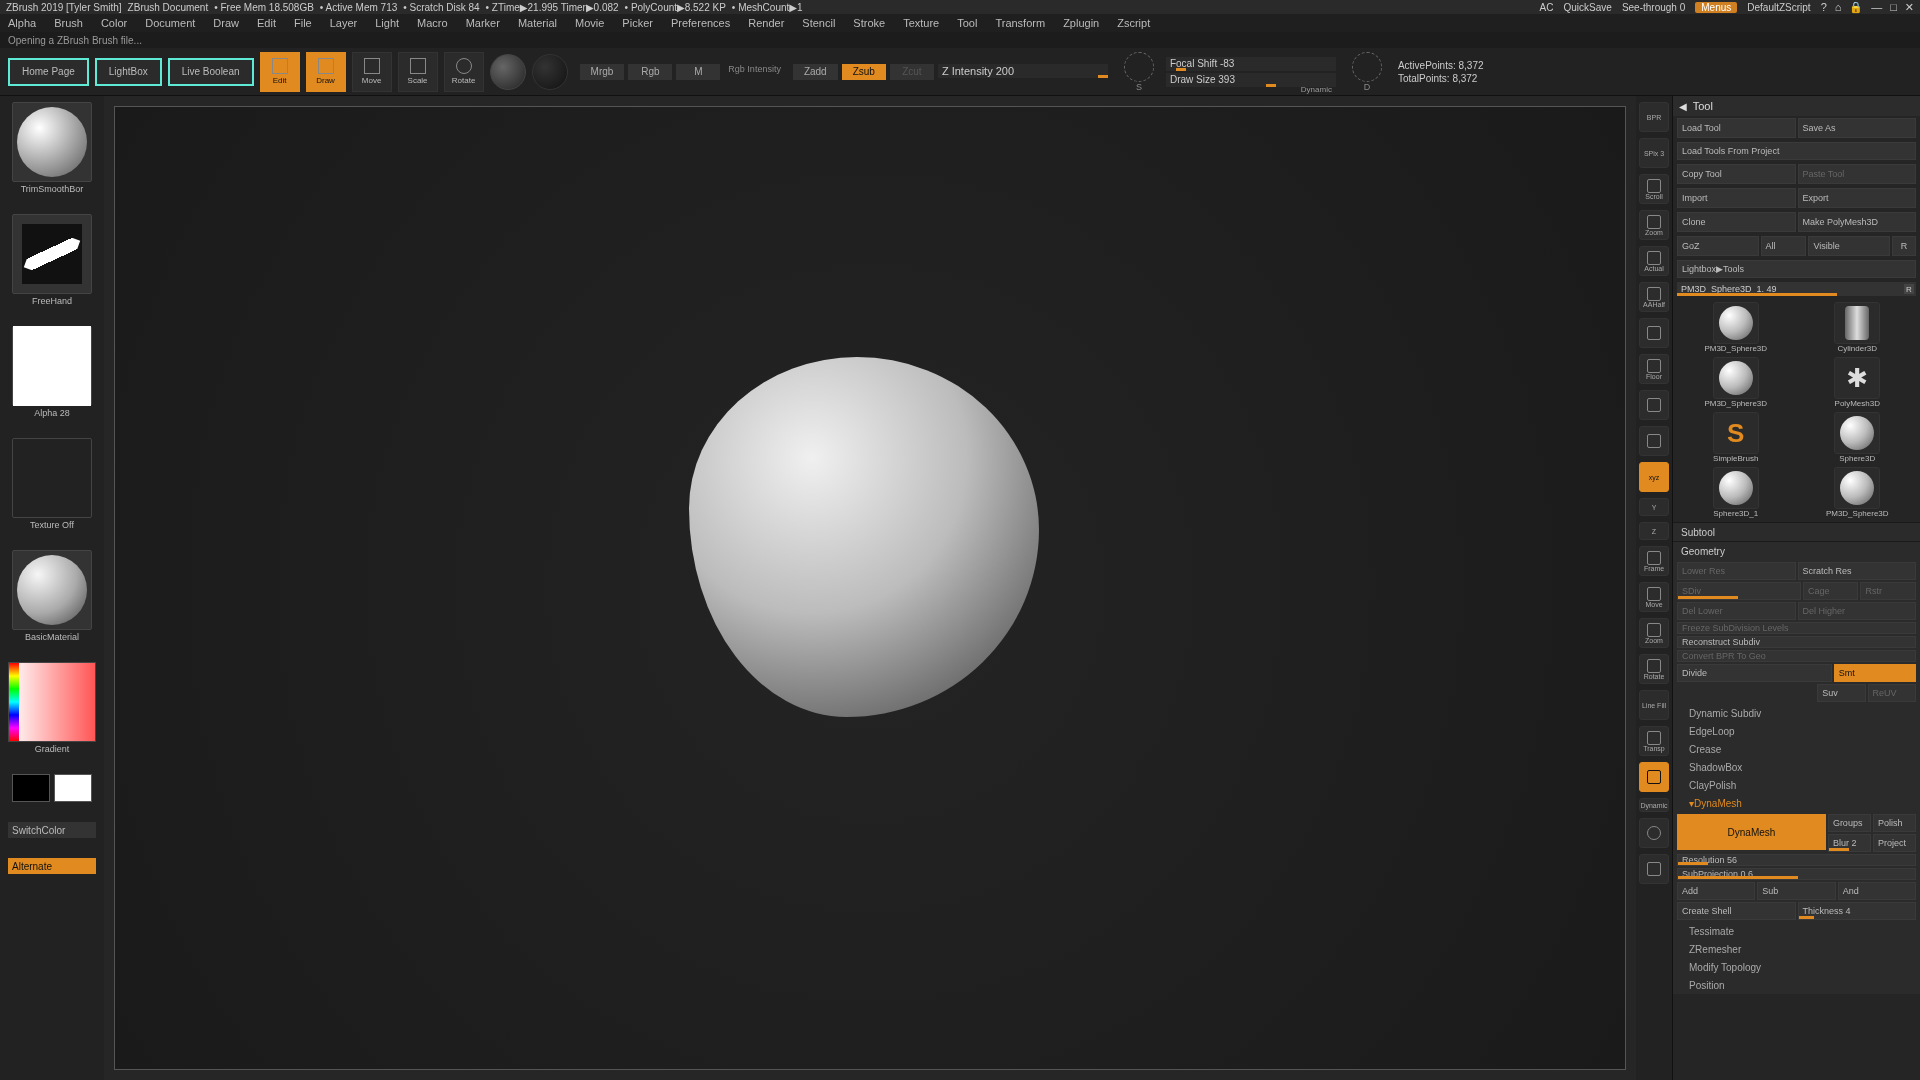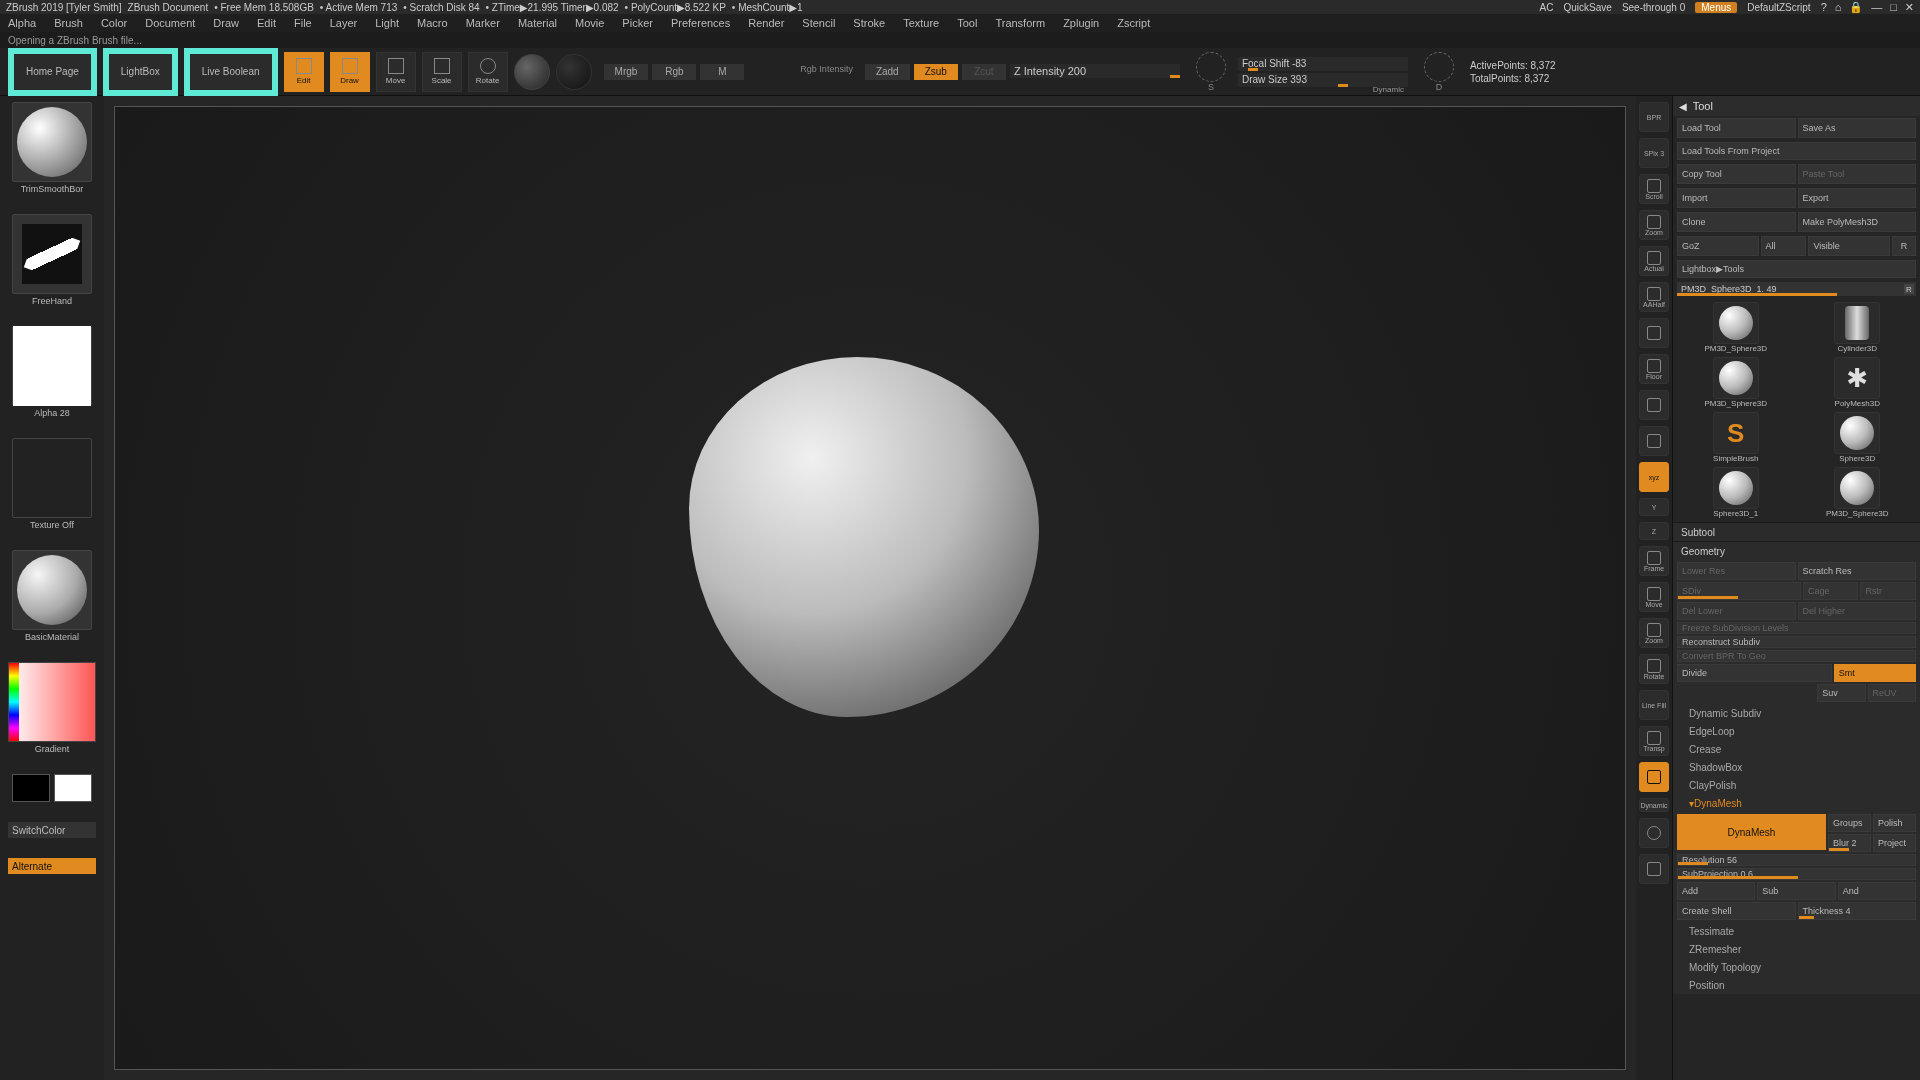"Home Page" .shelfbtn { border: 6px solid #5eead4 -> 2px solid #5eead4; height: 48px -> 28px }
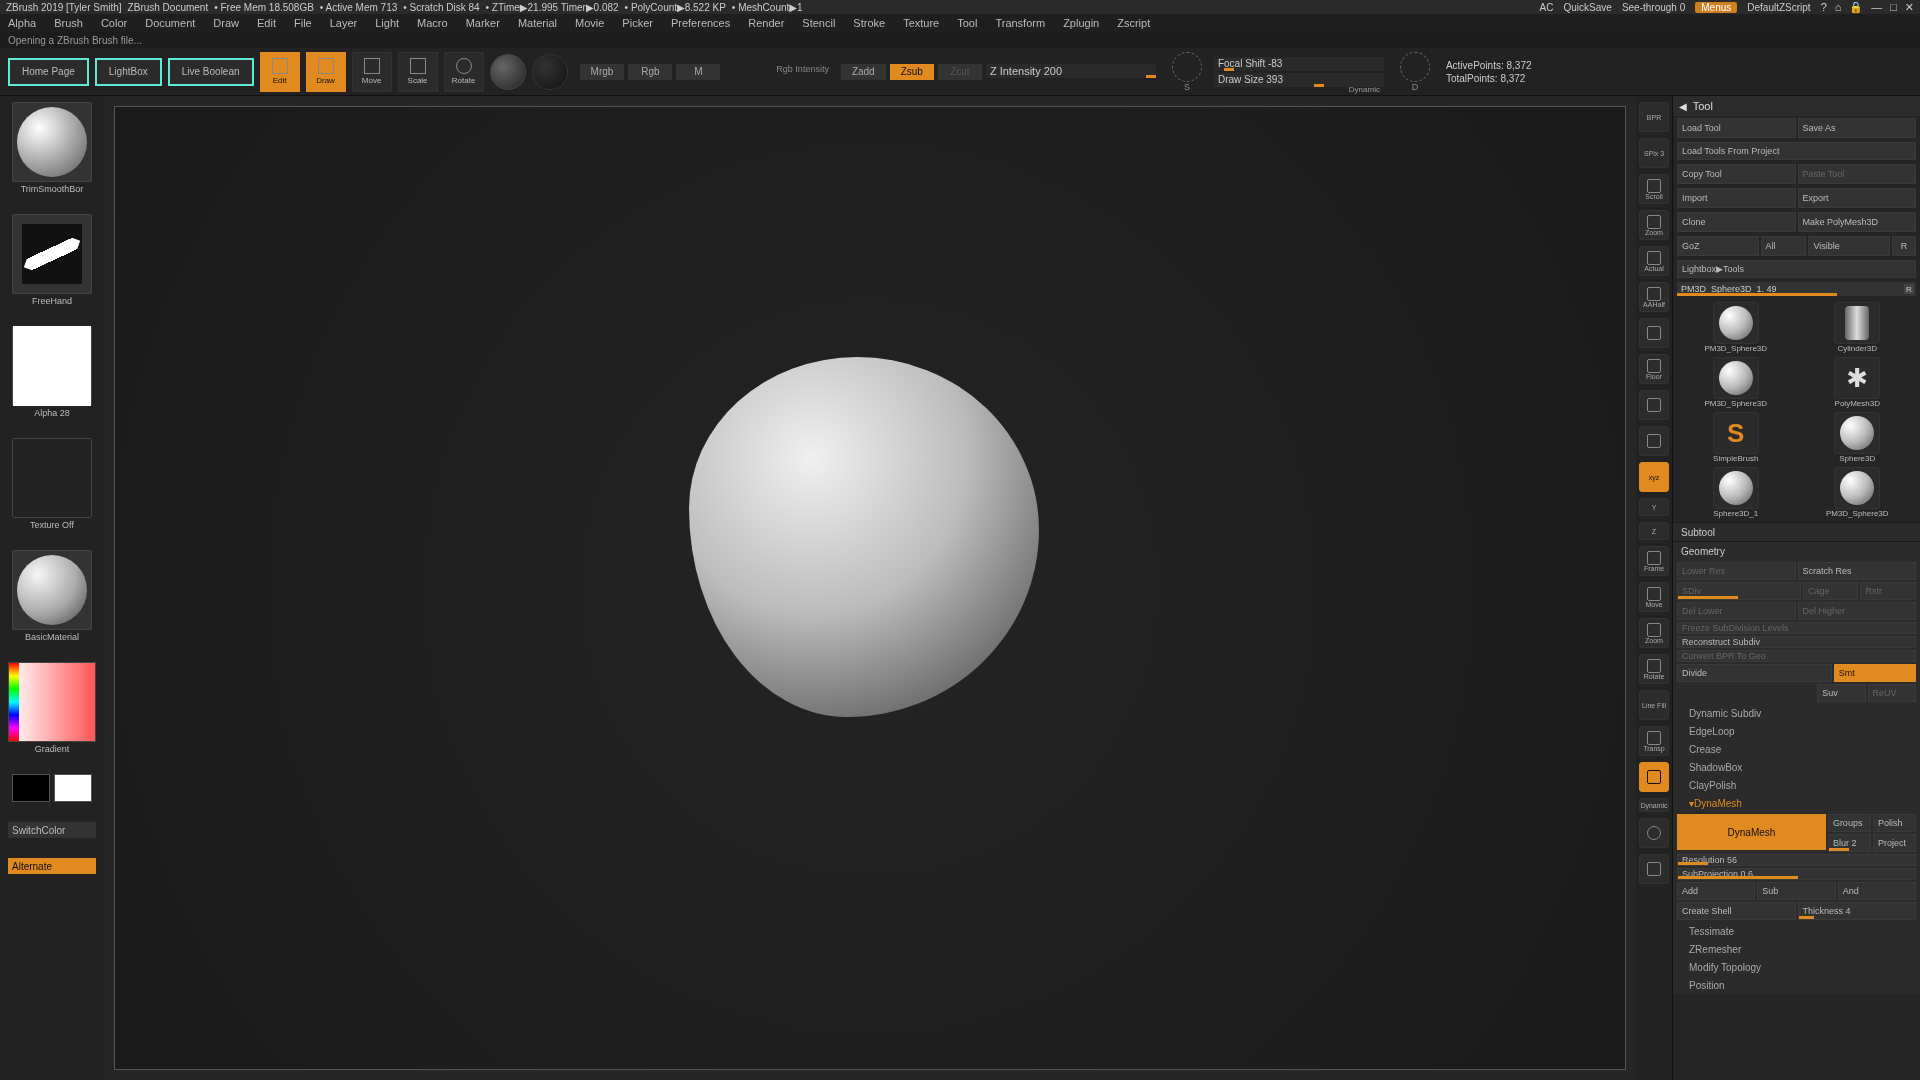"Rgb Intensity" .sliderlabel { margin-left: 48px -> none }
